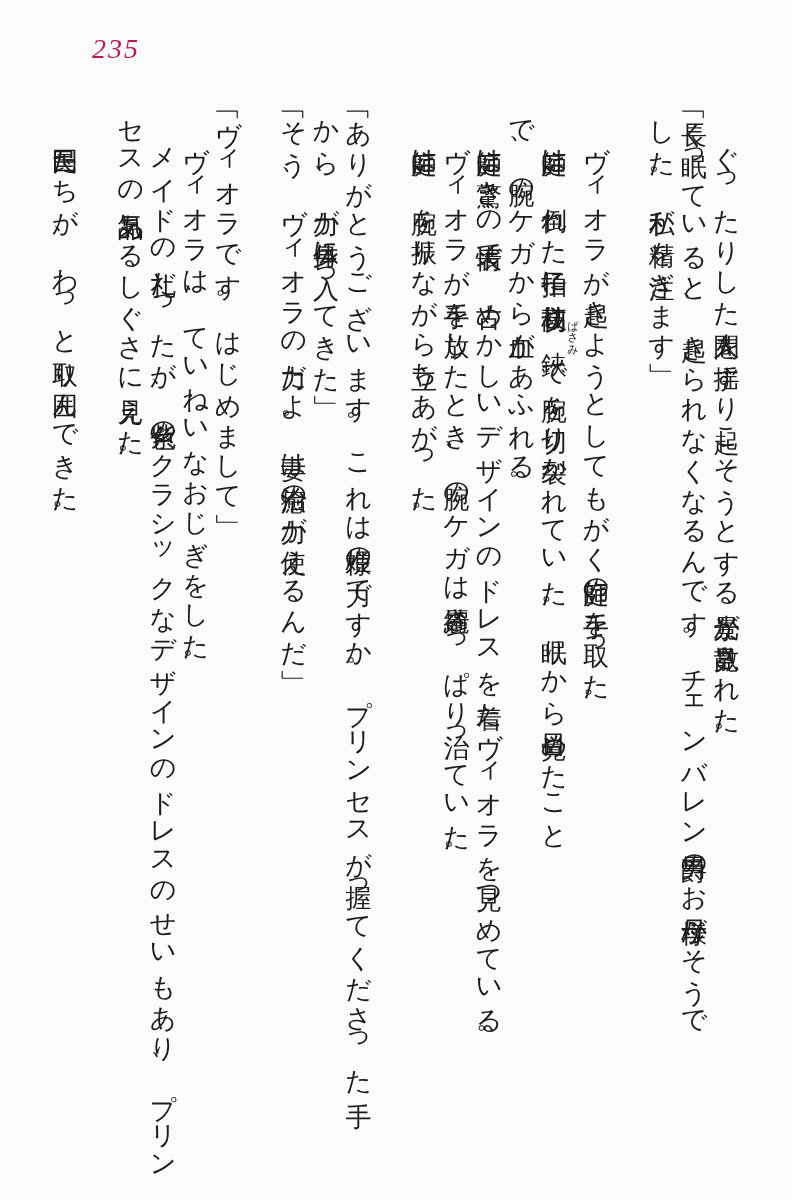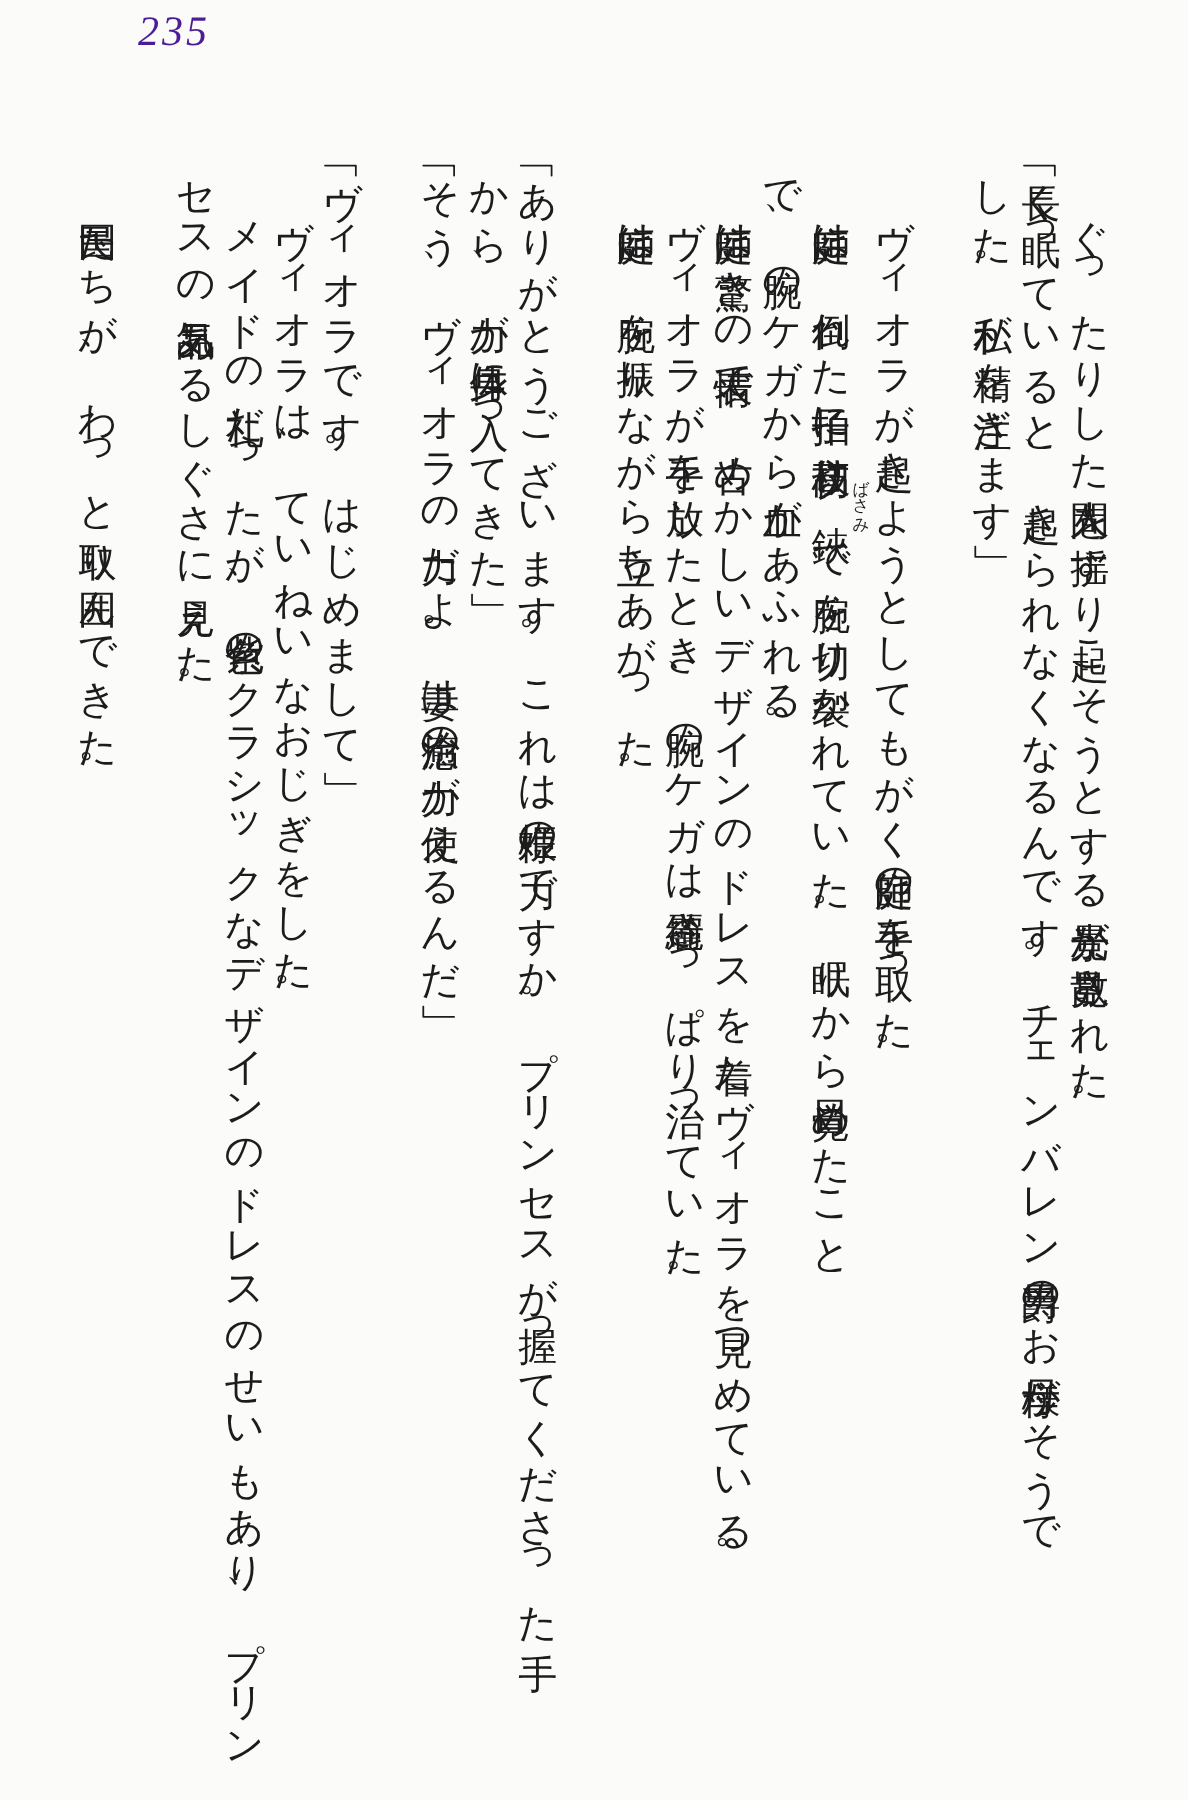"235" .page-number { color: #4c1d95 -> #be185d; top: 6px -> 33px }
